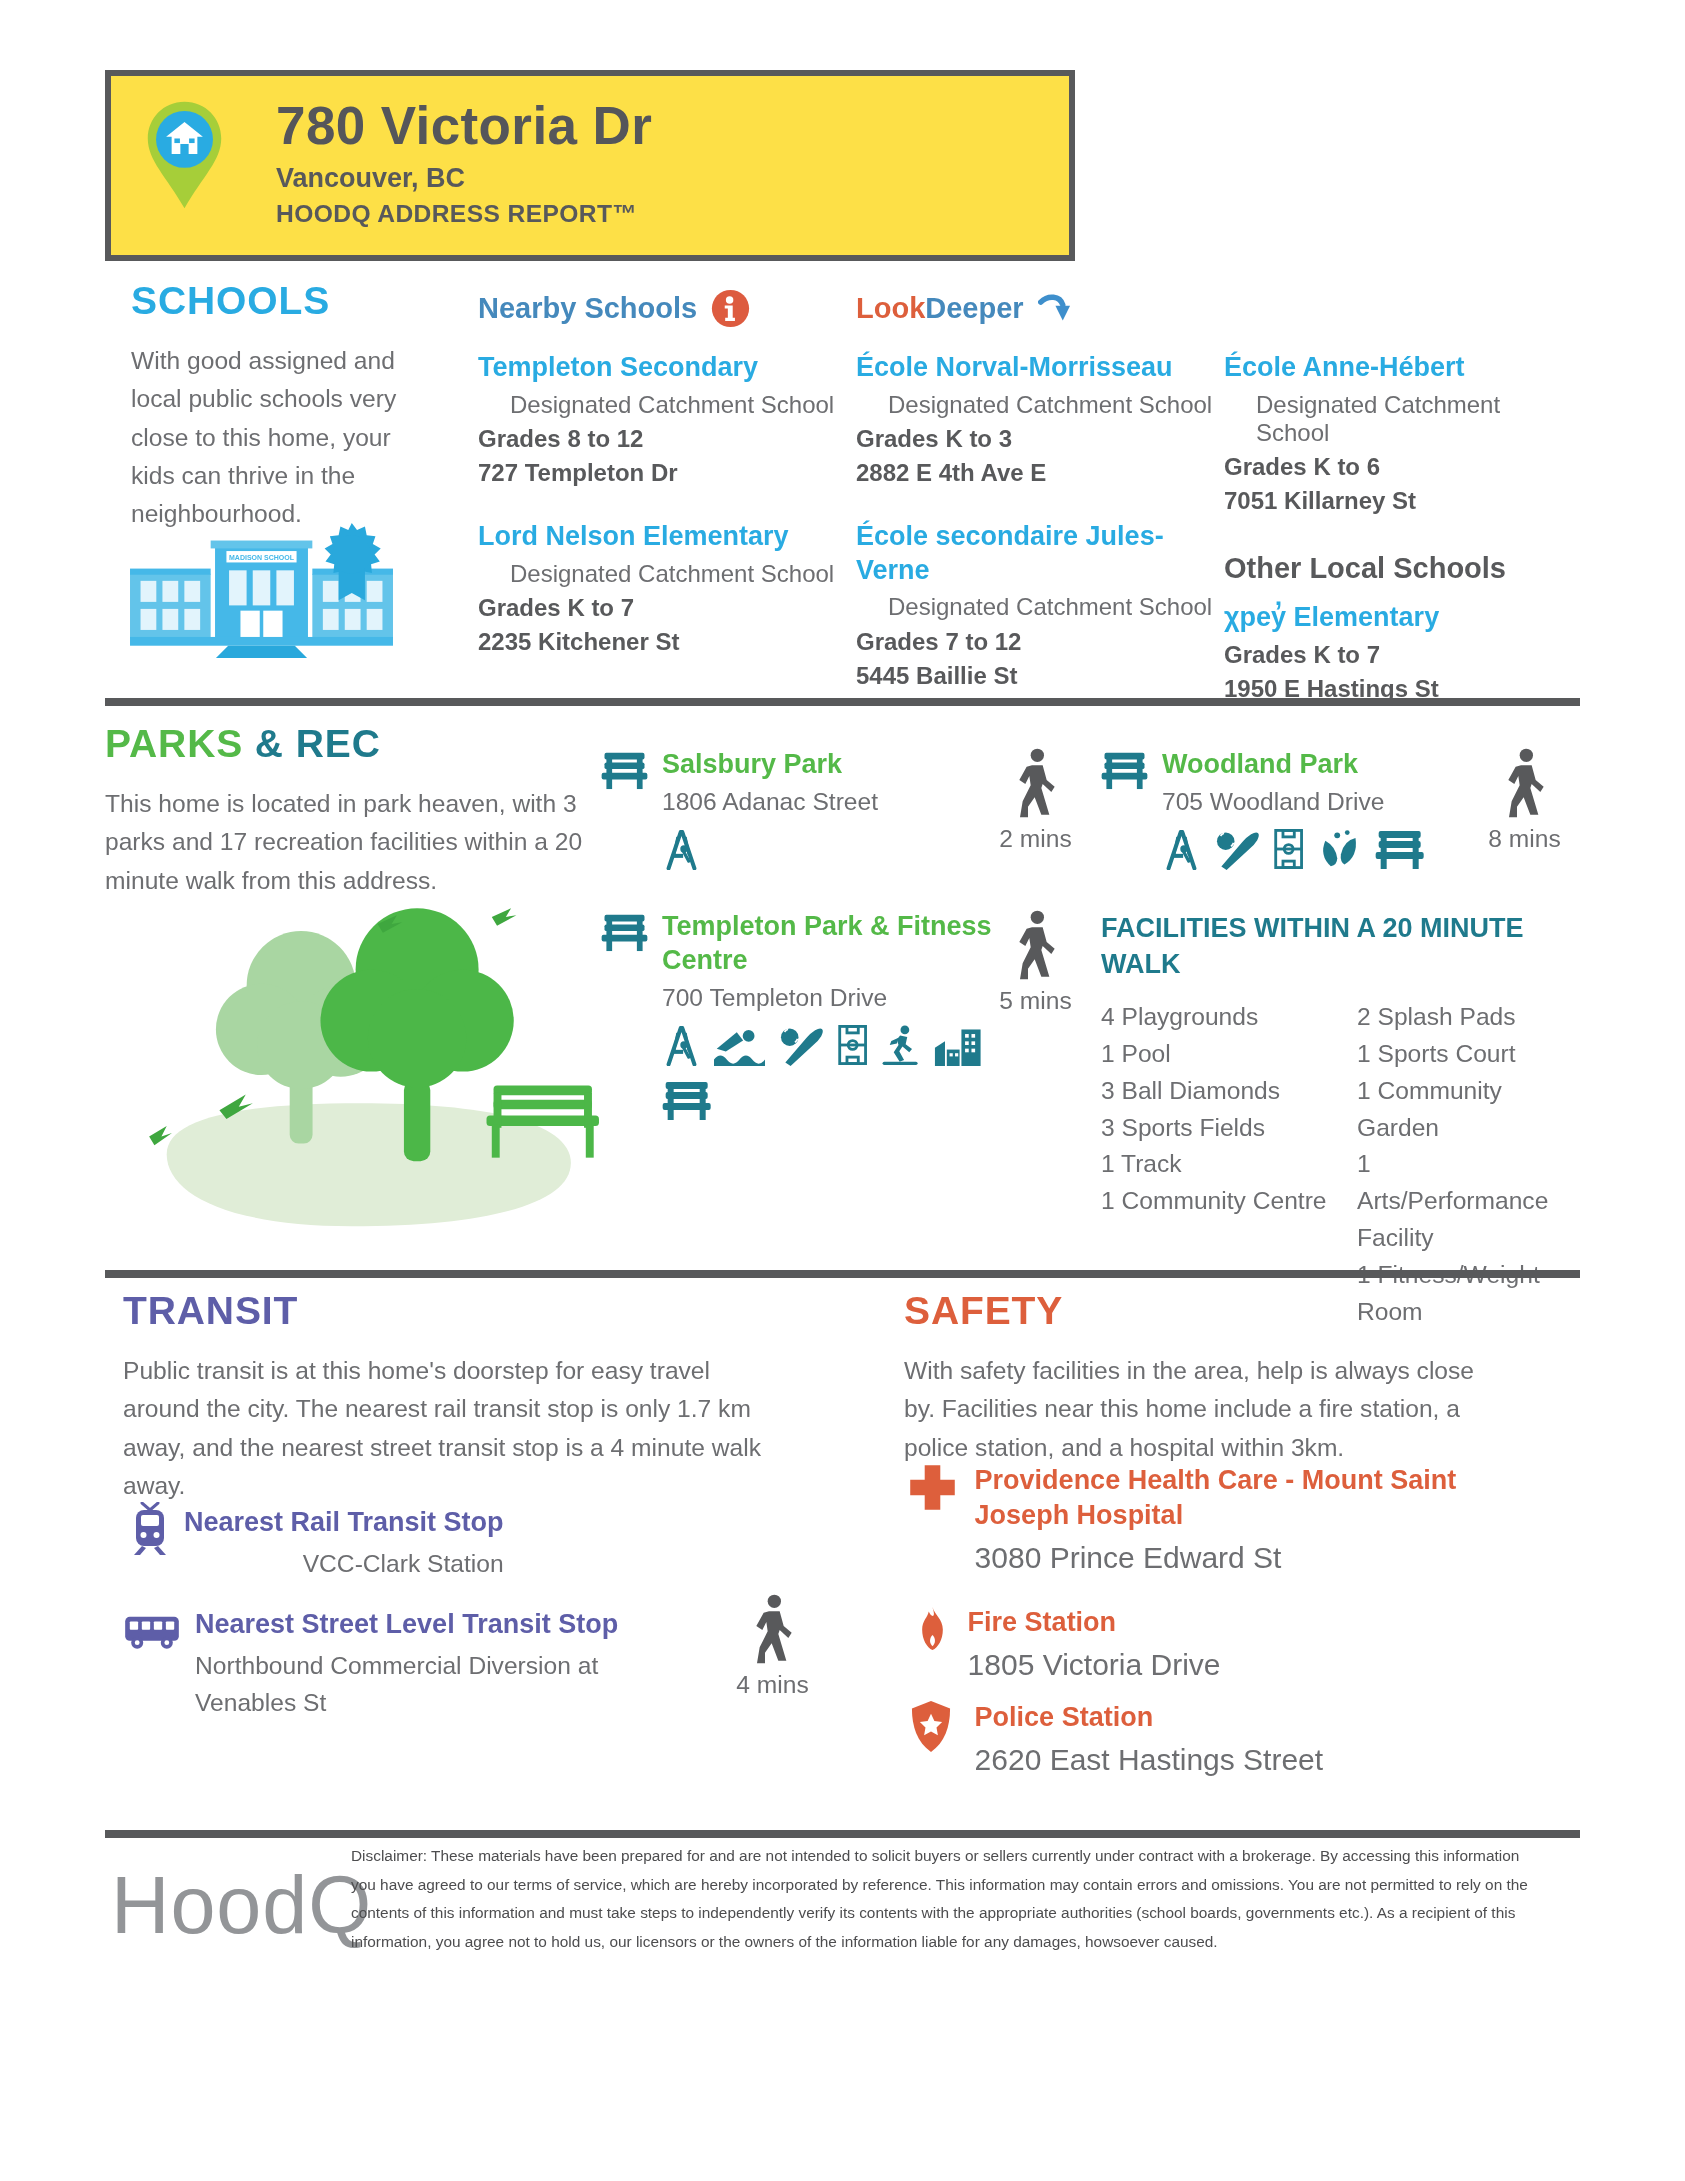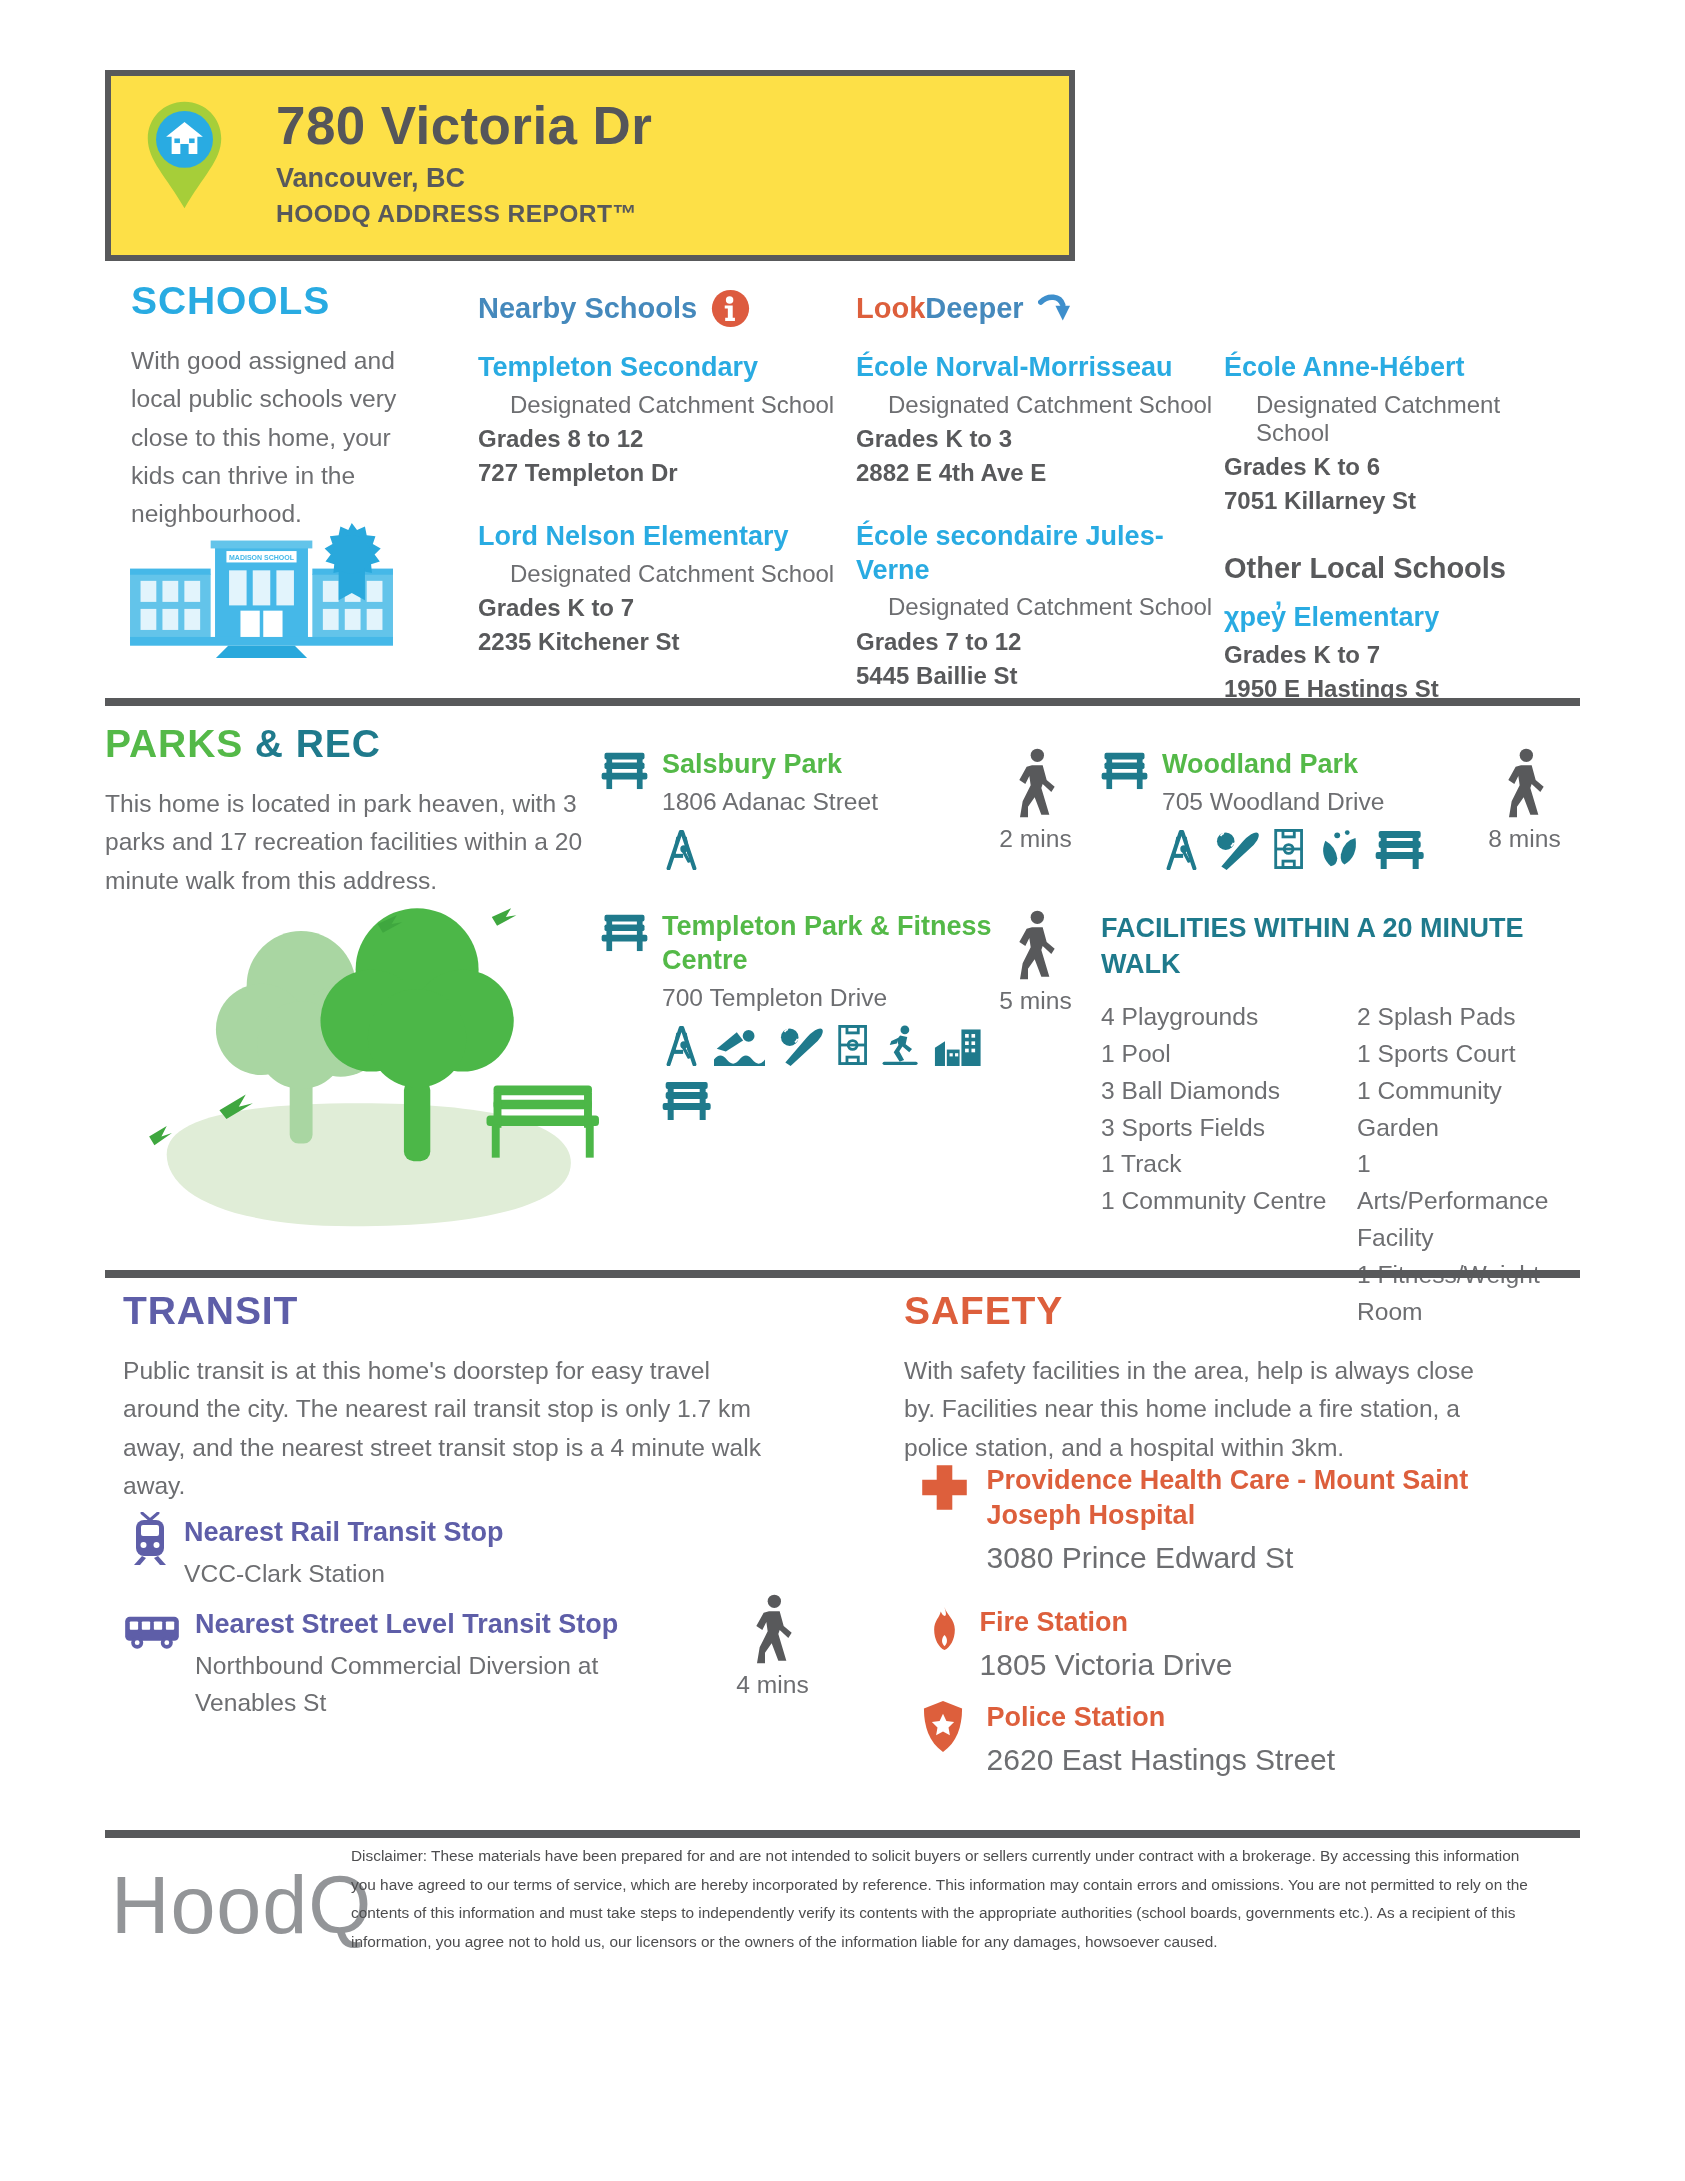"Providence Health Care - Mount" .safety-entry { left: 16px -> 4px }
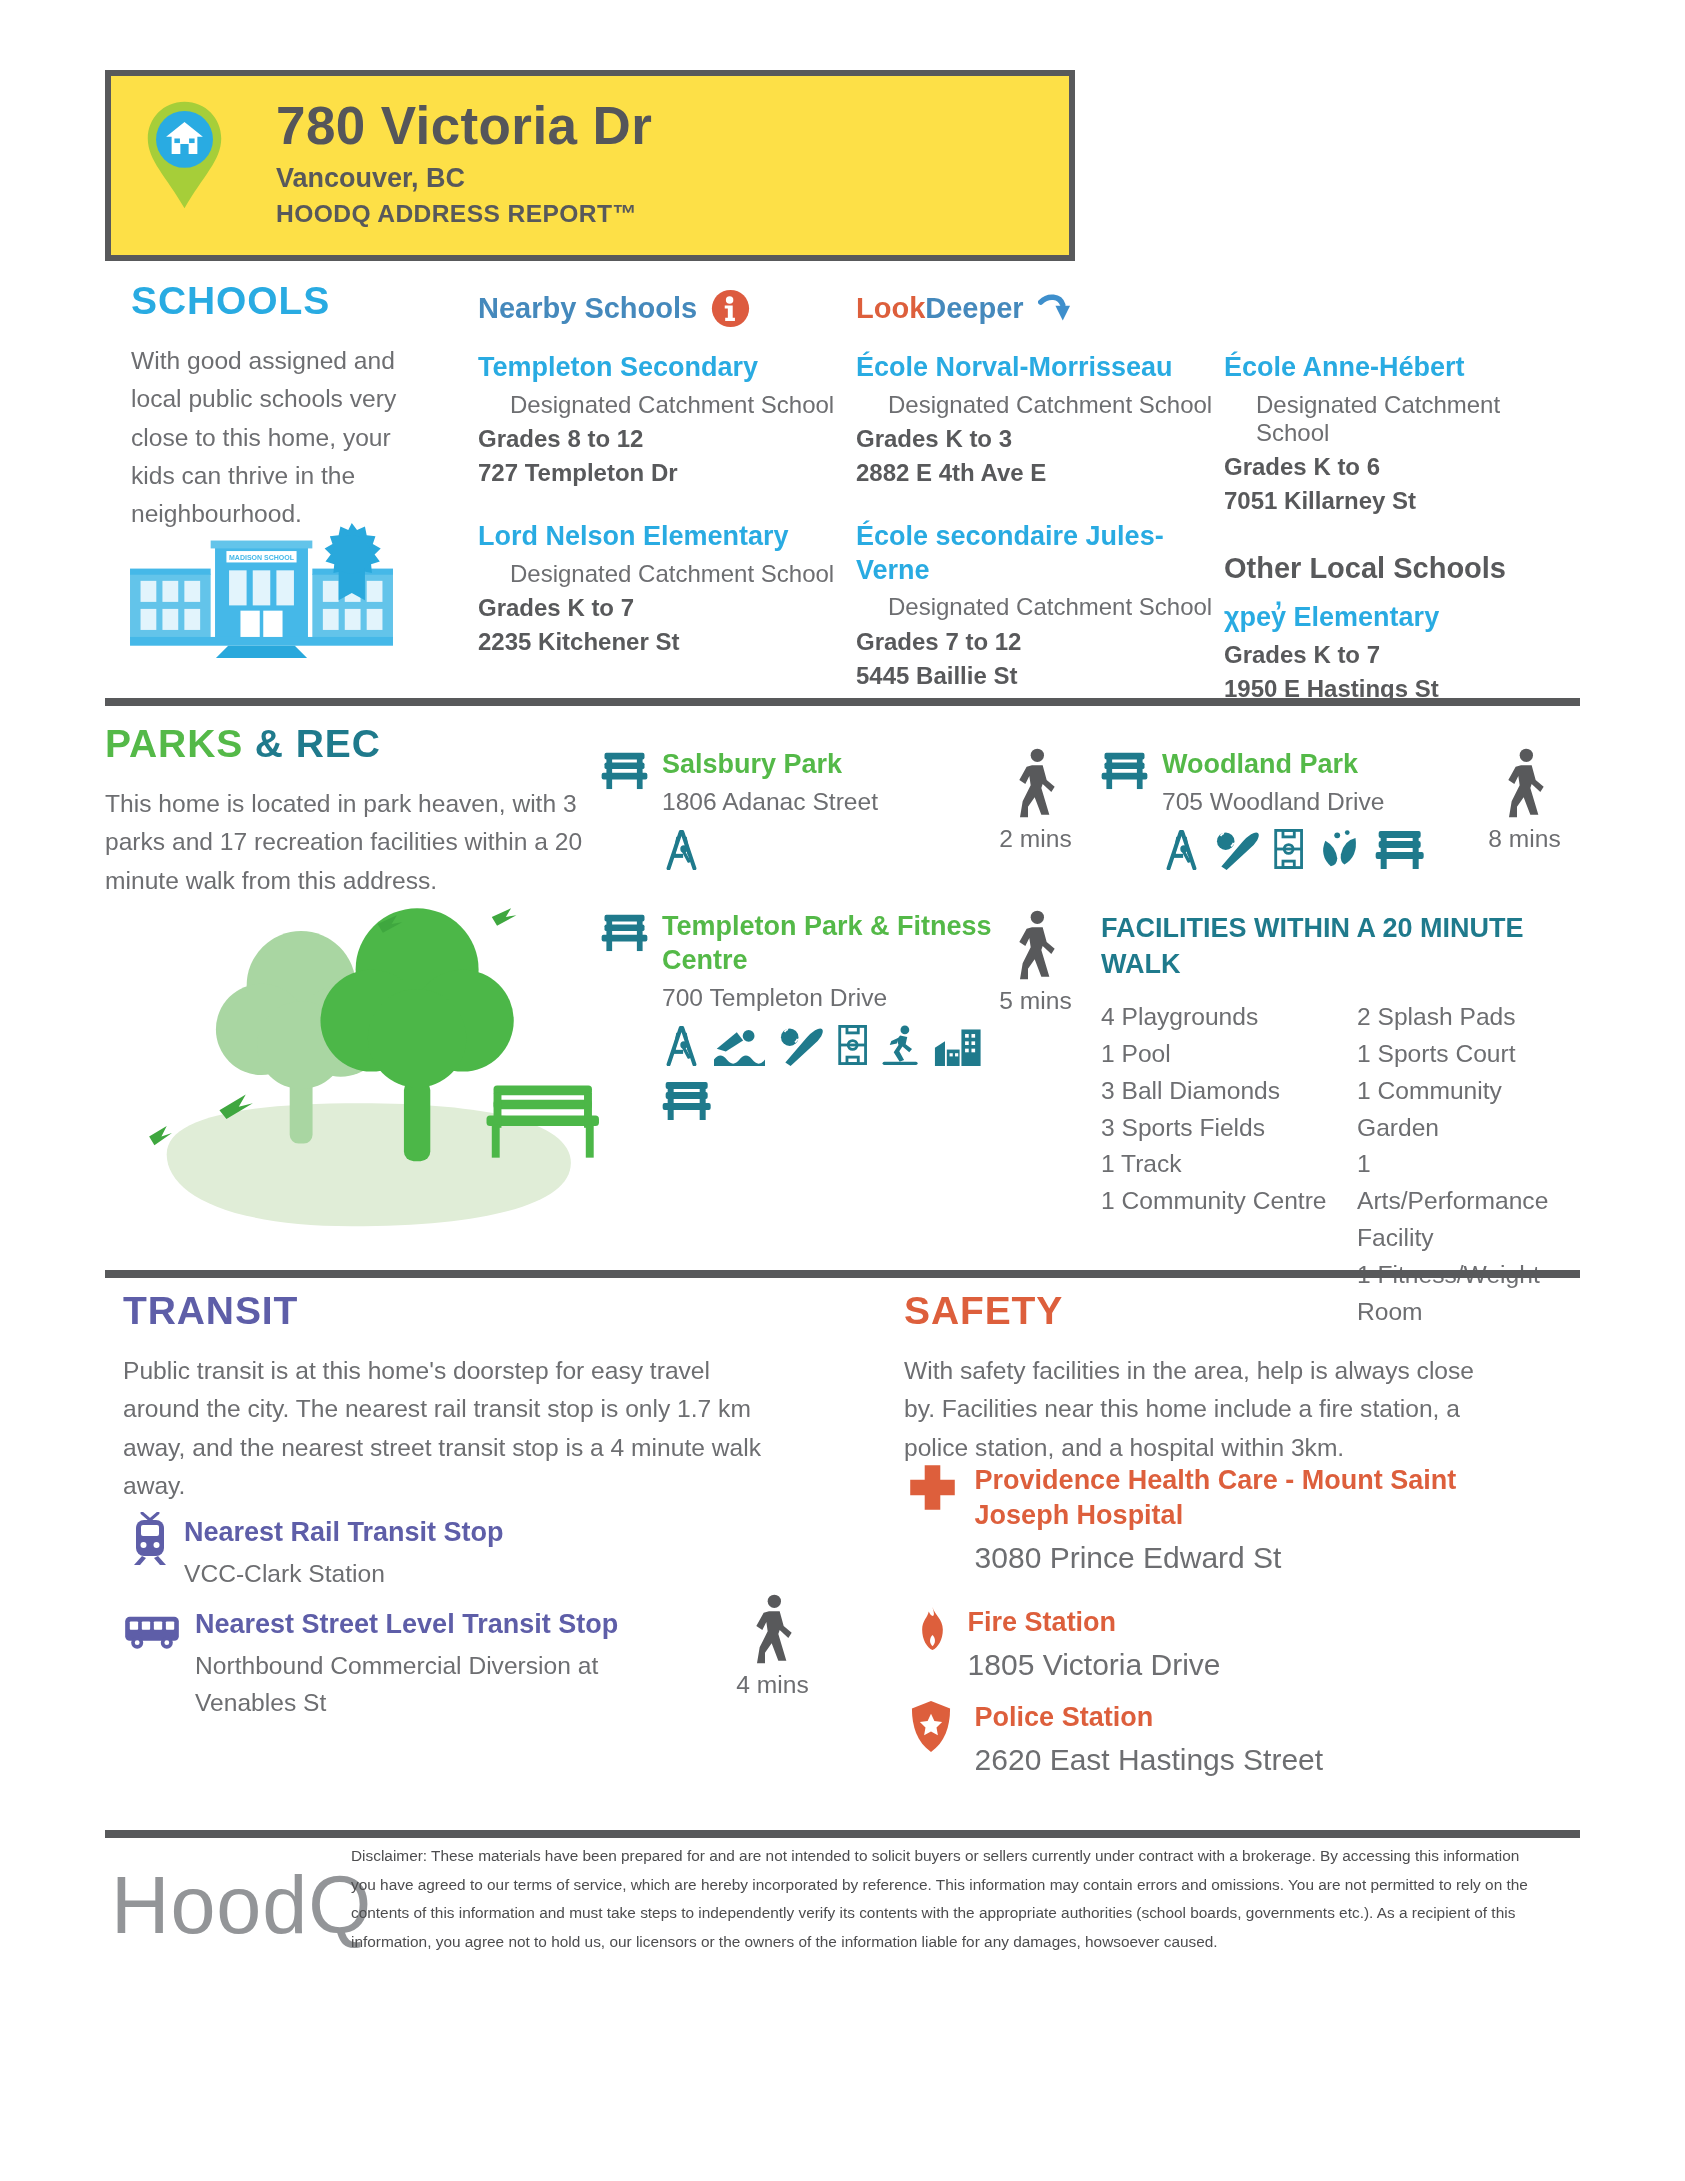"Nearest Rail Transit Stop" .stop-rail { text-align: none -> right; top: 228px -> 218px }
